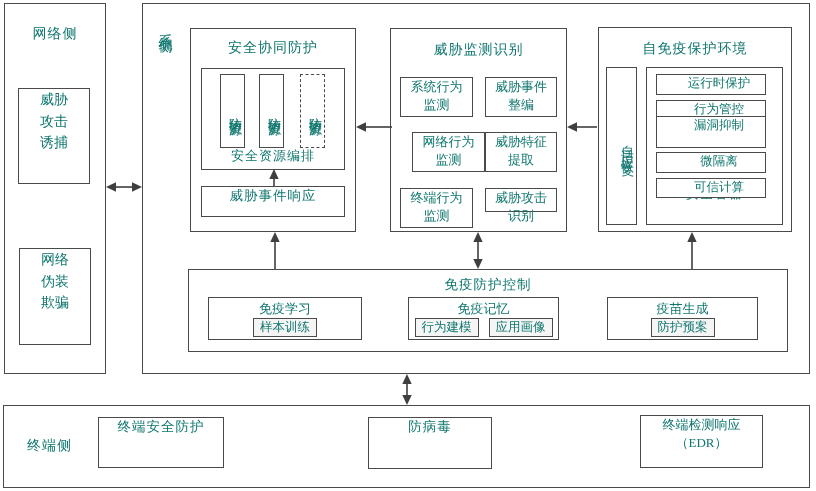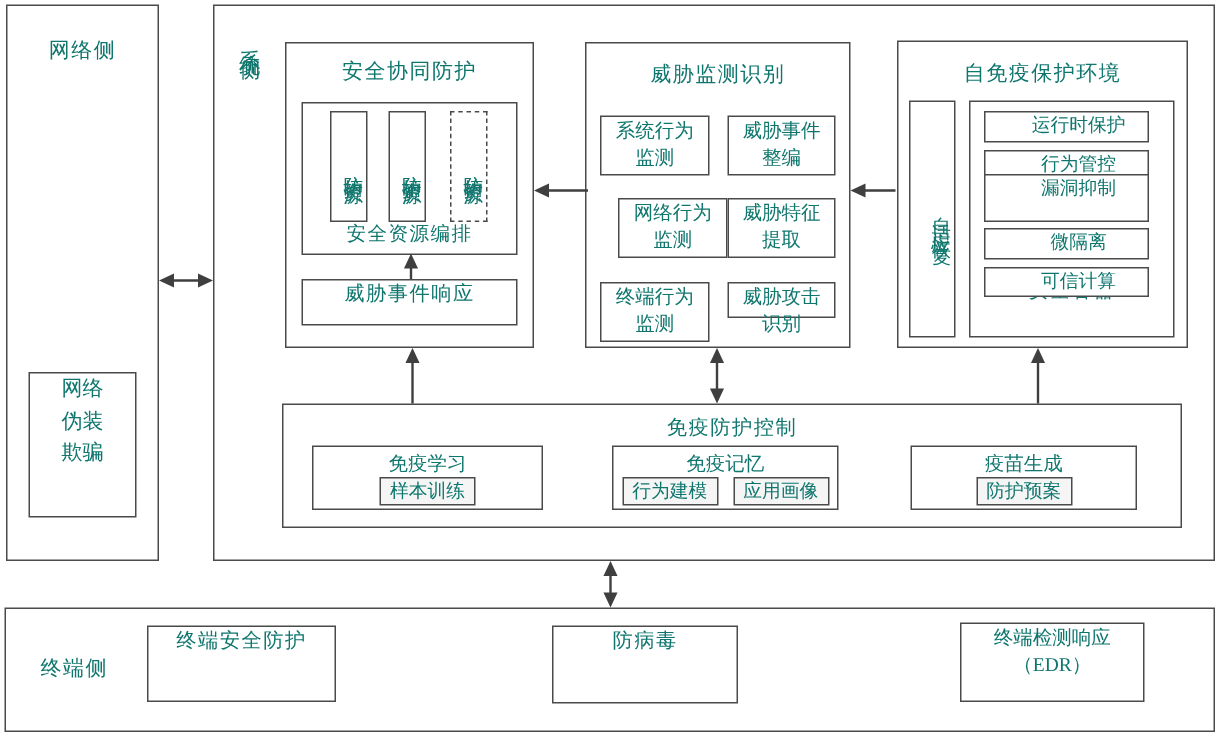"威胁攻击诱捕" div.box { html: none -> <div> <span>威胁攻击诱捕</span> </div> }
